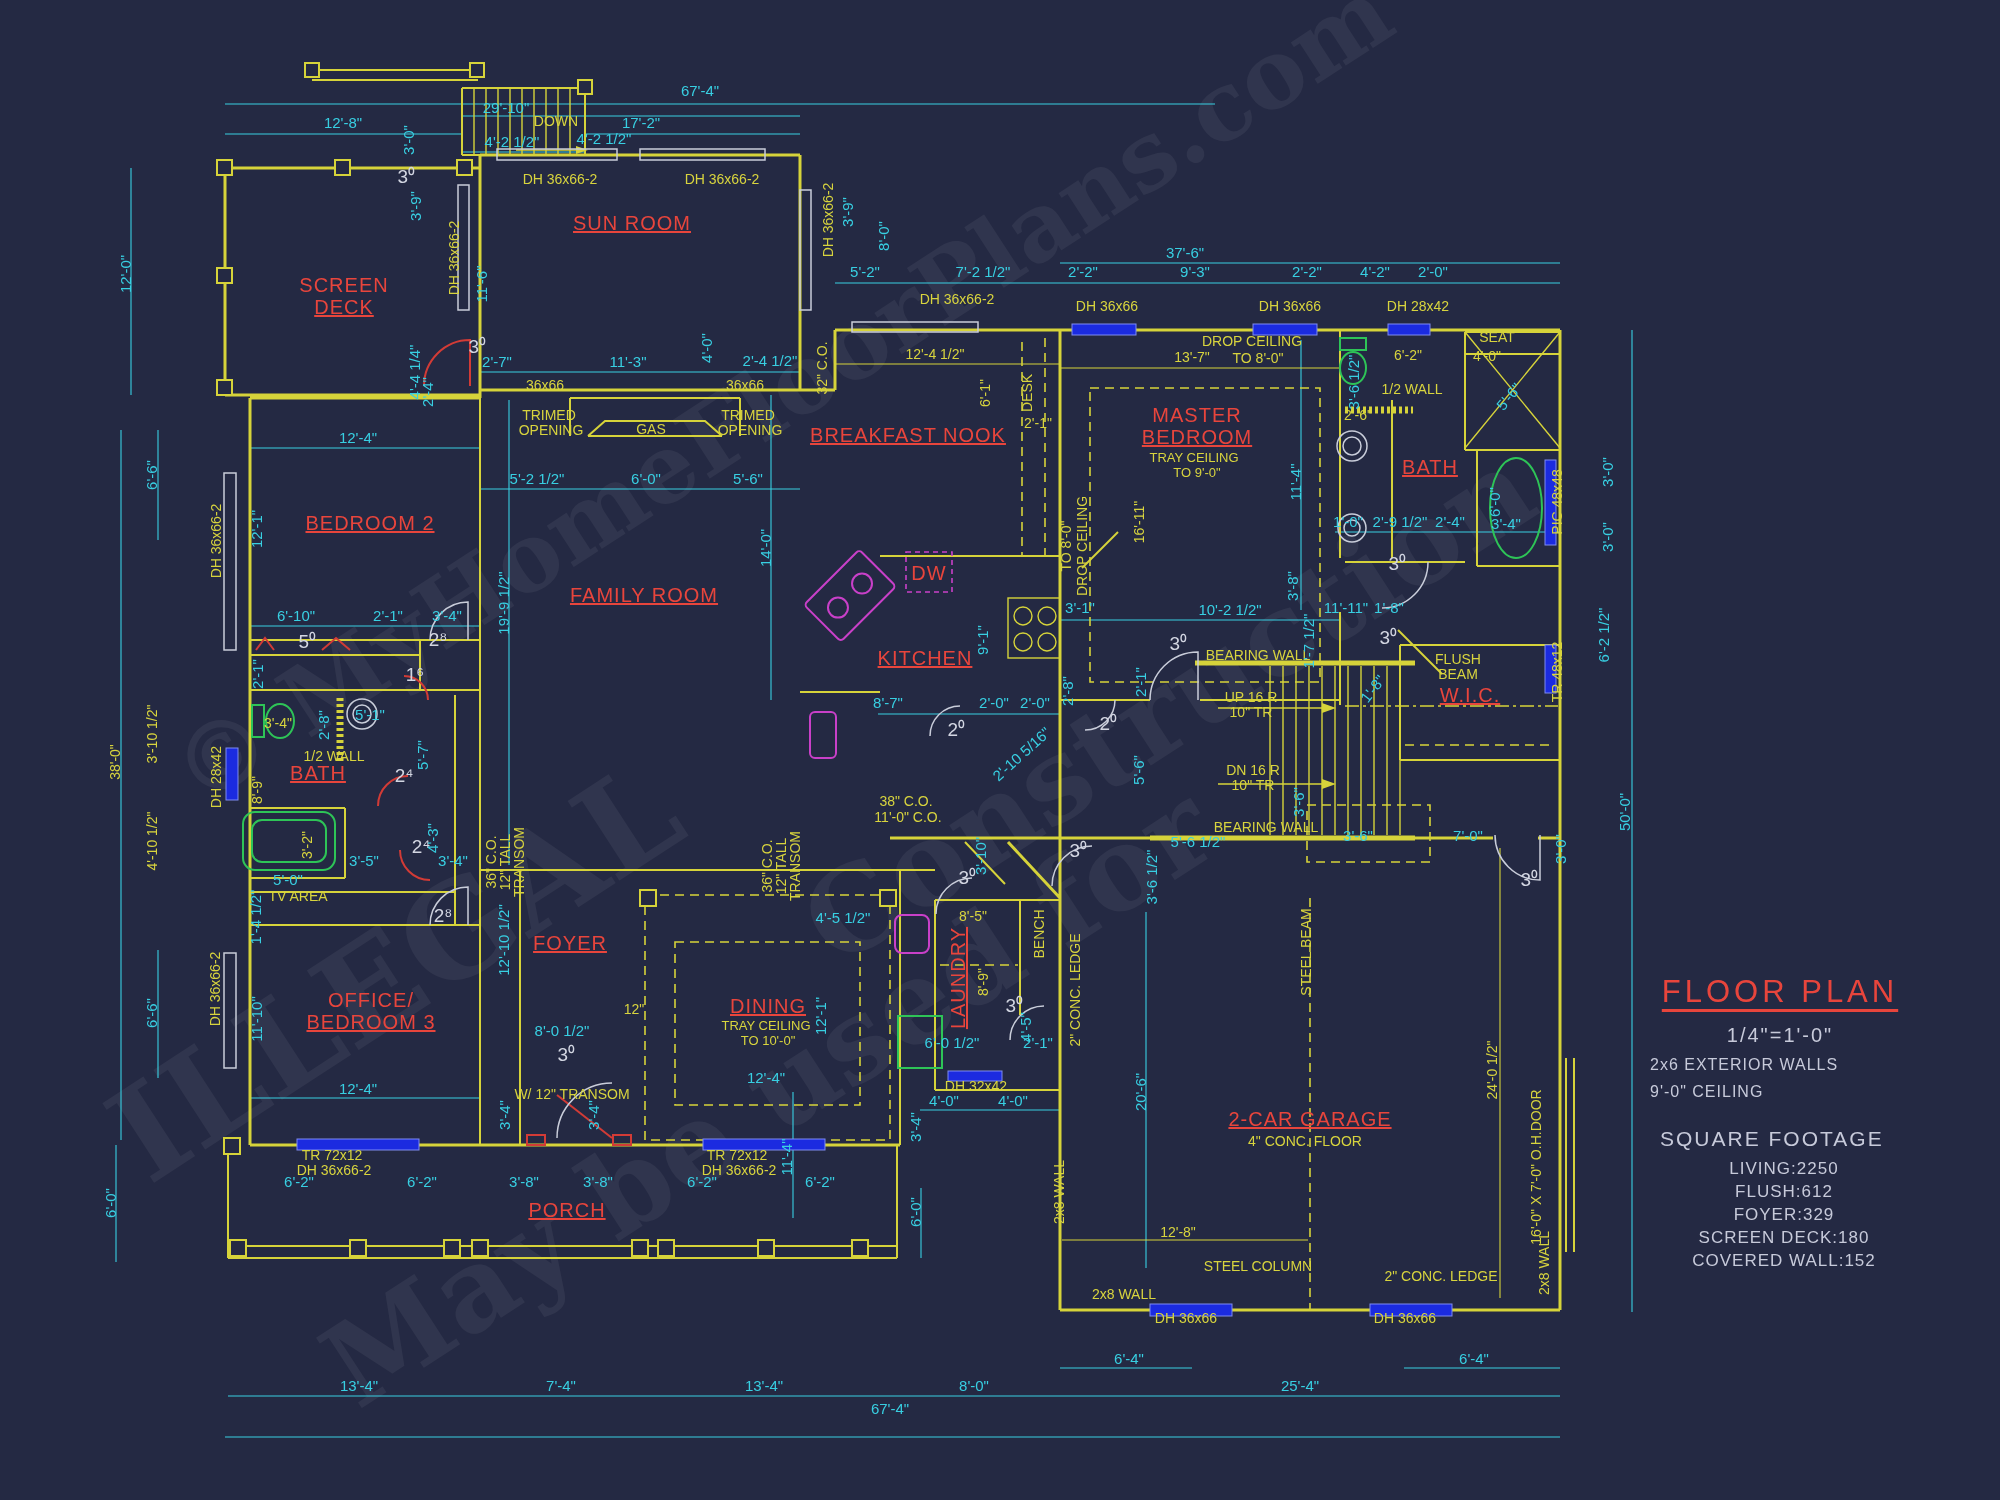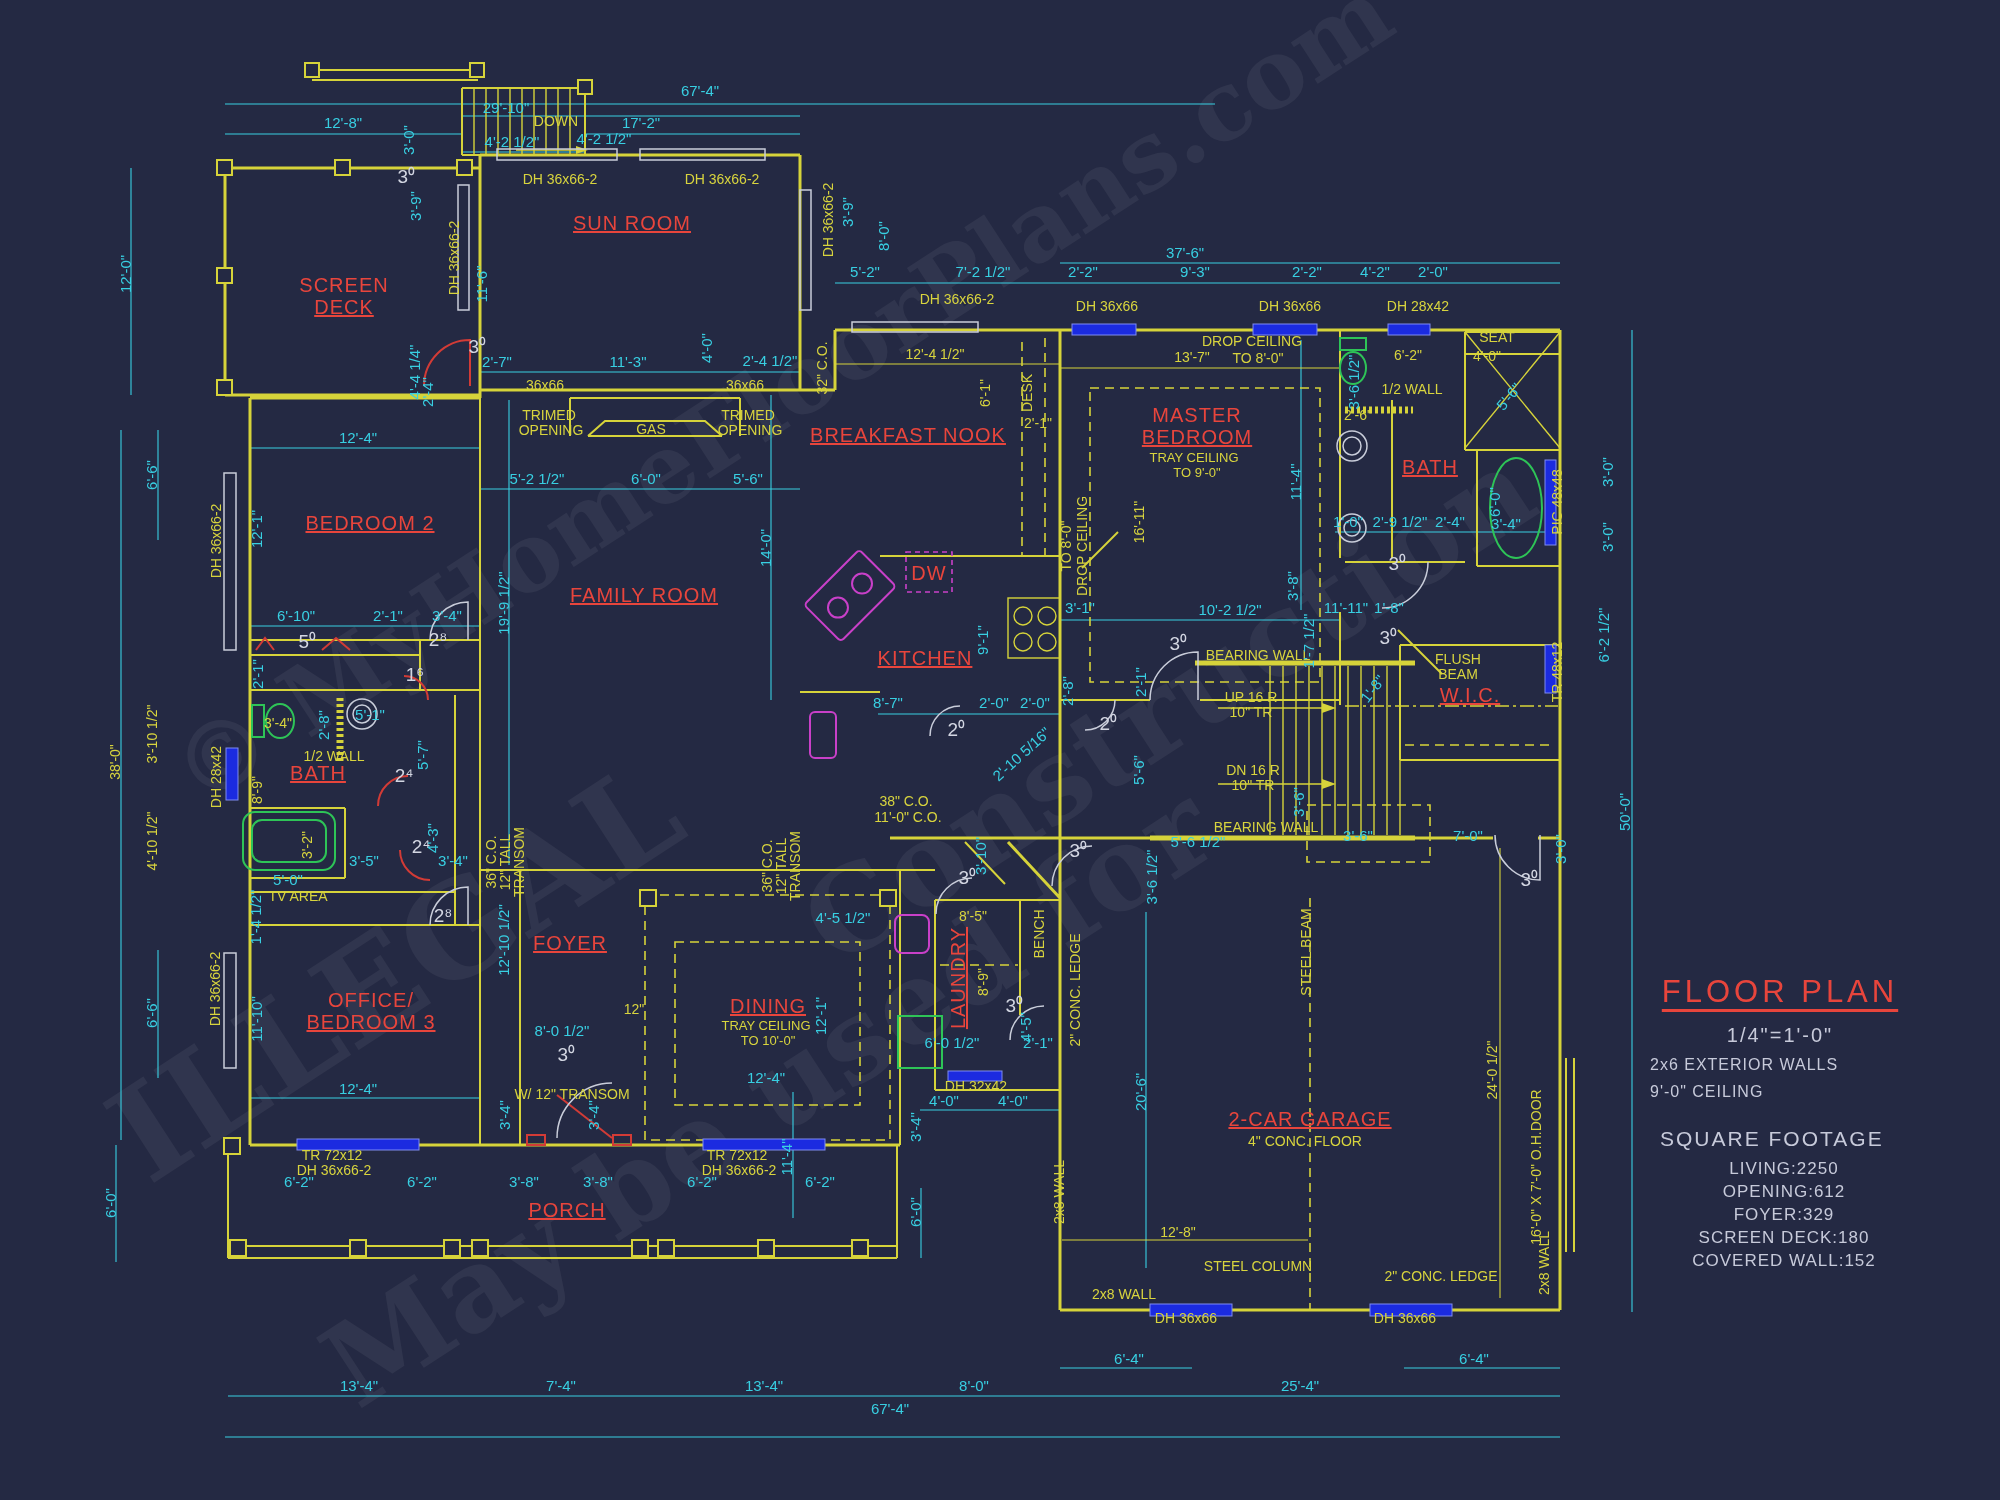"OPENING:" span { text: OPENING -> FLUSH }
